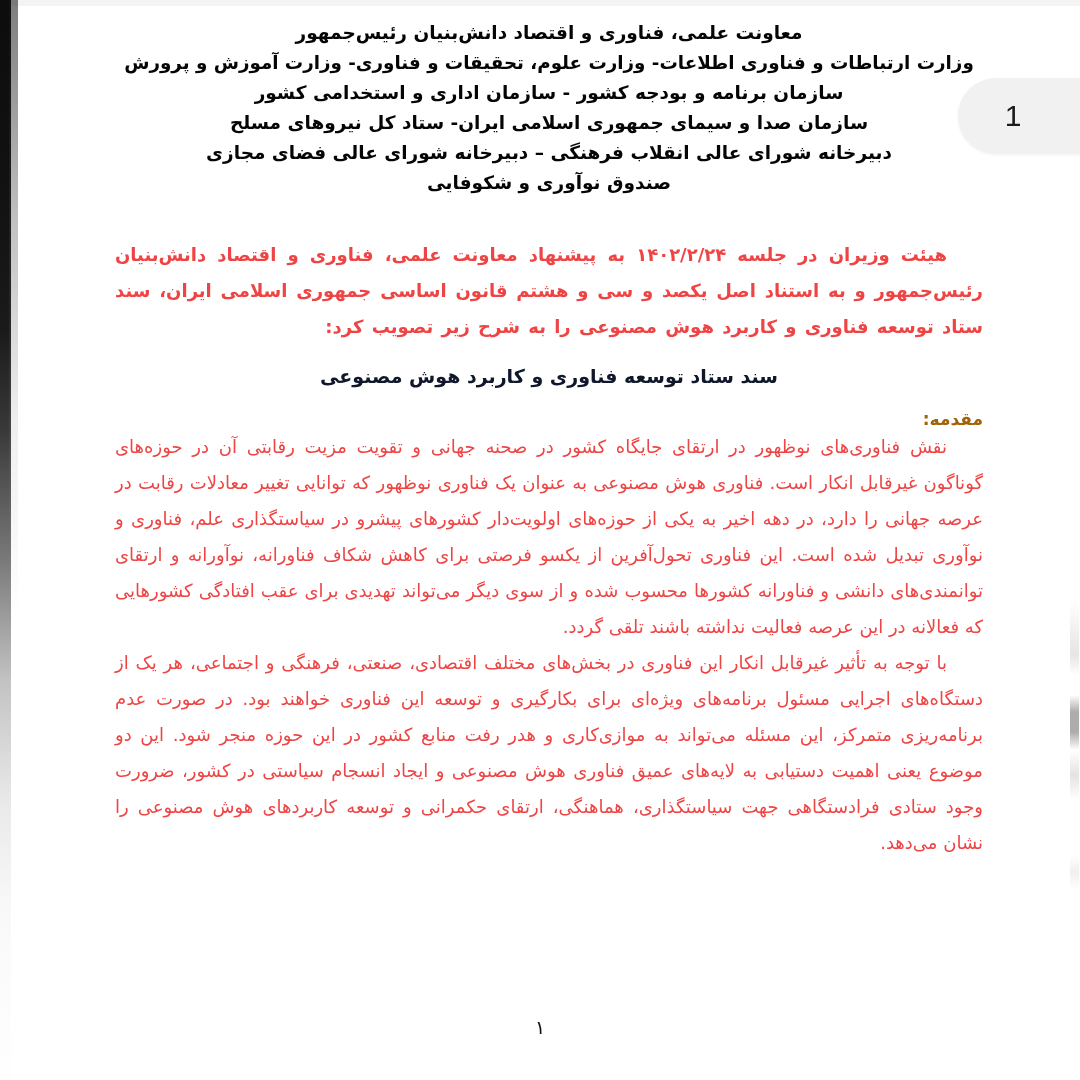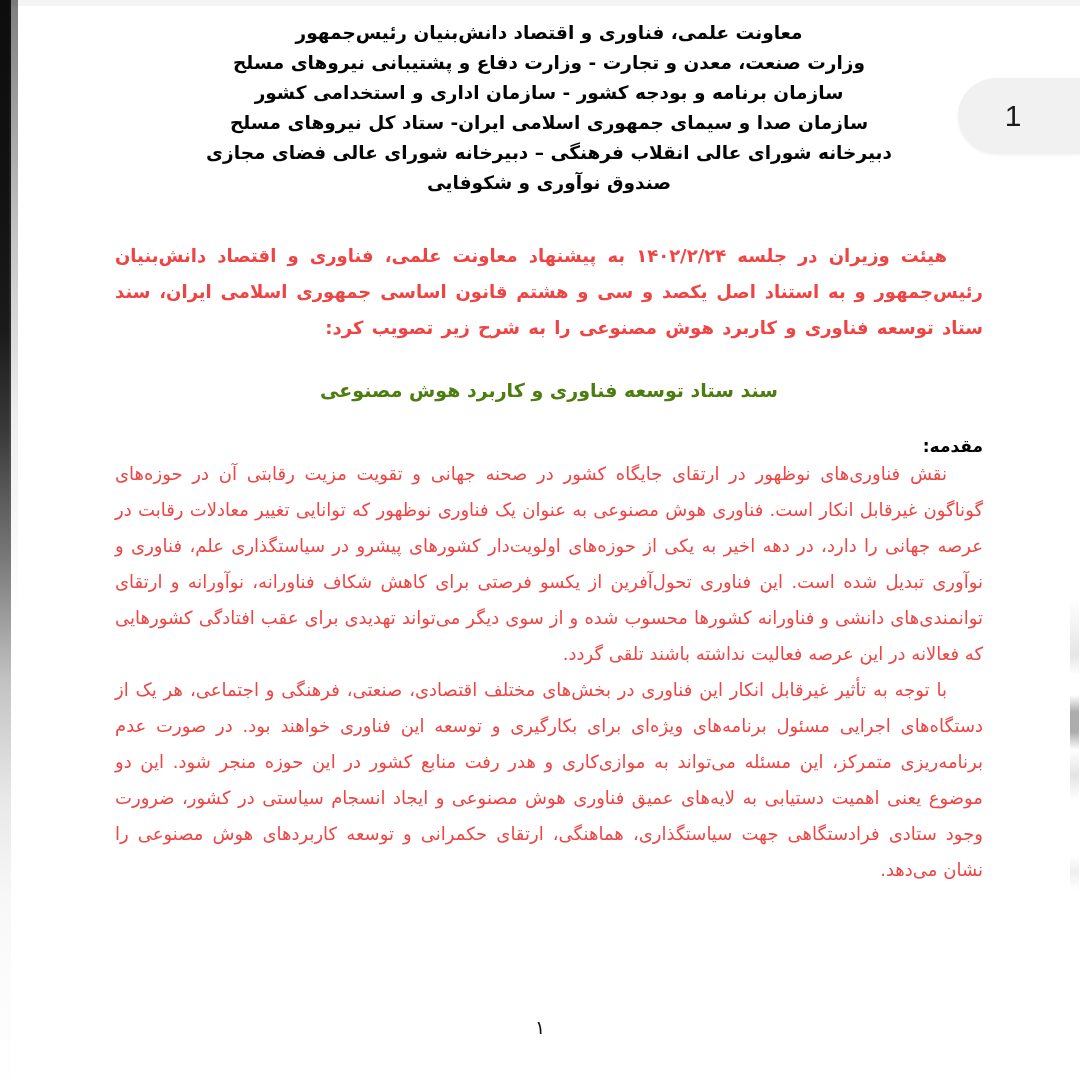"وزارت ارتباطات و فناوری اطلاعات-" span.header-line { html: none -> <span>وزارت ارتباطات و فناوری اطلاعات- وزارت علوم، تحقیقات و فناوری- وزارت آموزش و پرورش</span> }
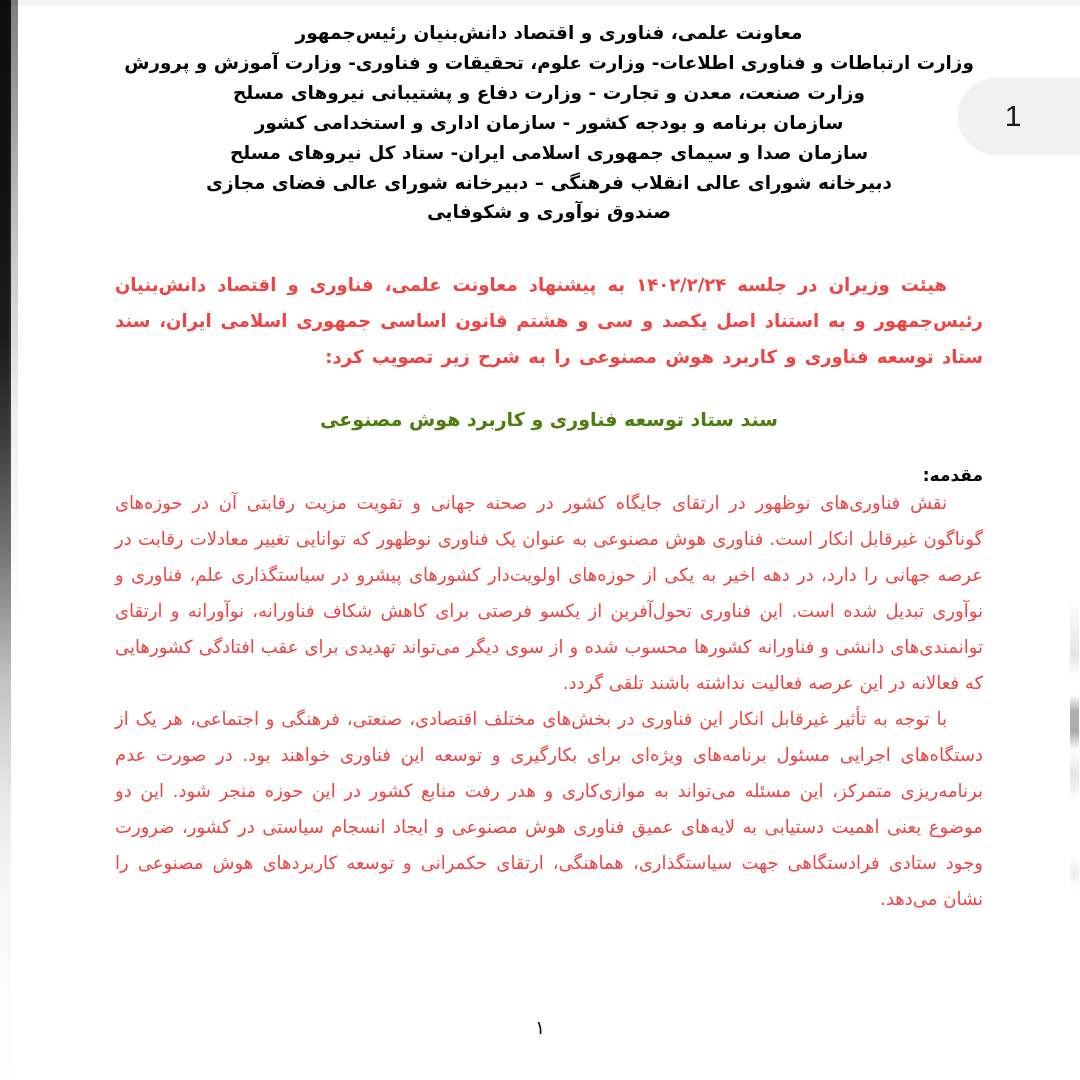"وزارت صنعت، معدن و تجارت" span.header-line { html: <span>وزارت صنعت، معدن و تجارت - وزارت دفاع و پشتیبانی نیروهای مسلح</span> -> none }
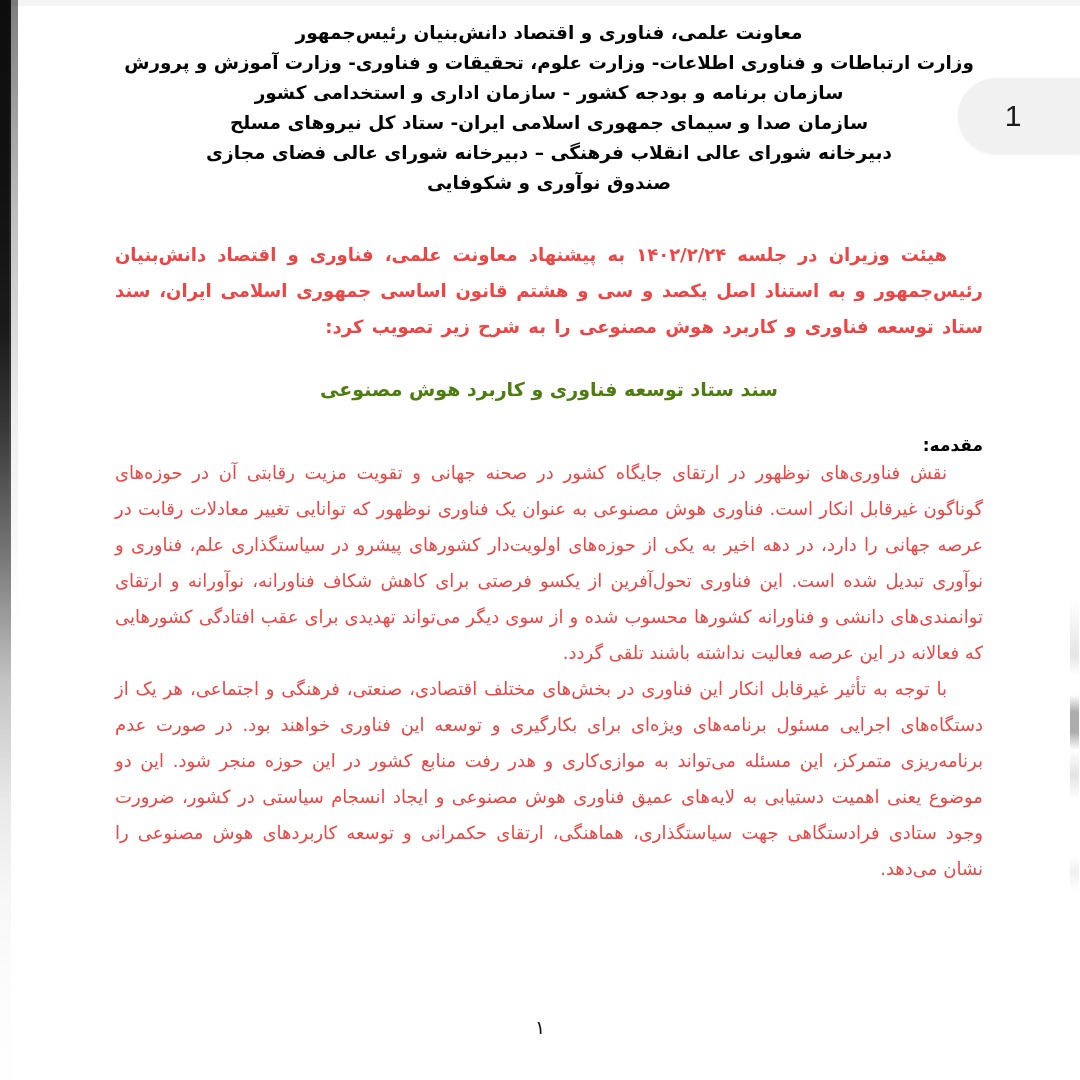"سند ستاد توسعه فناوری و" .doc-title { color: #4d7c0f -> #0f172a; margin: 17px -> 4px }
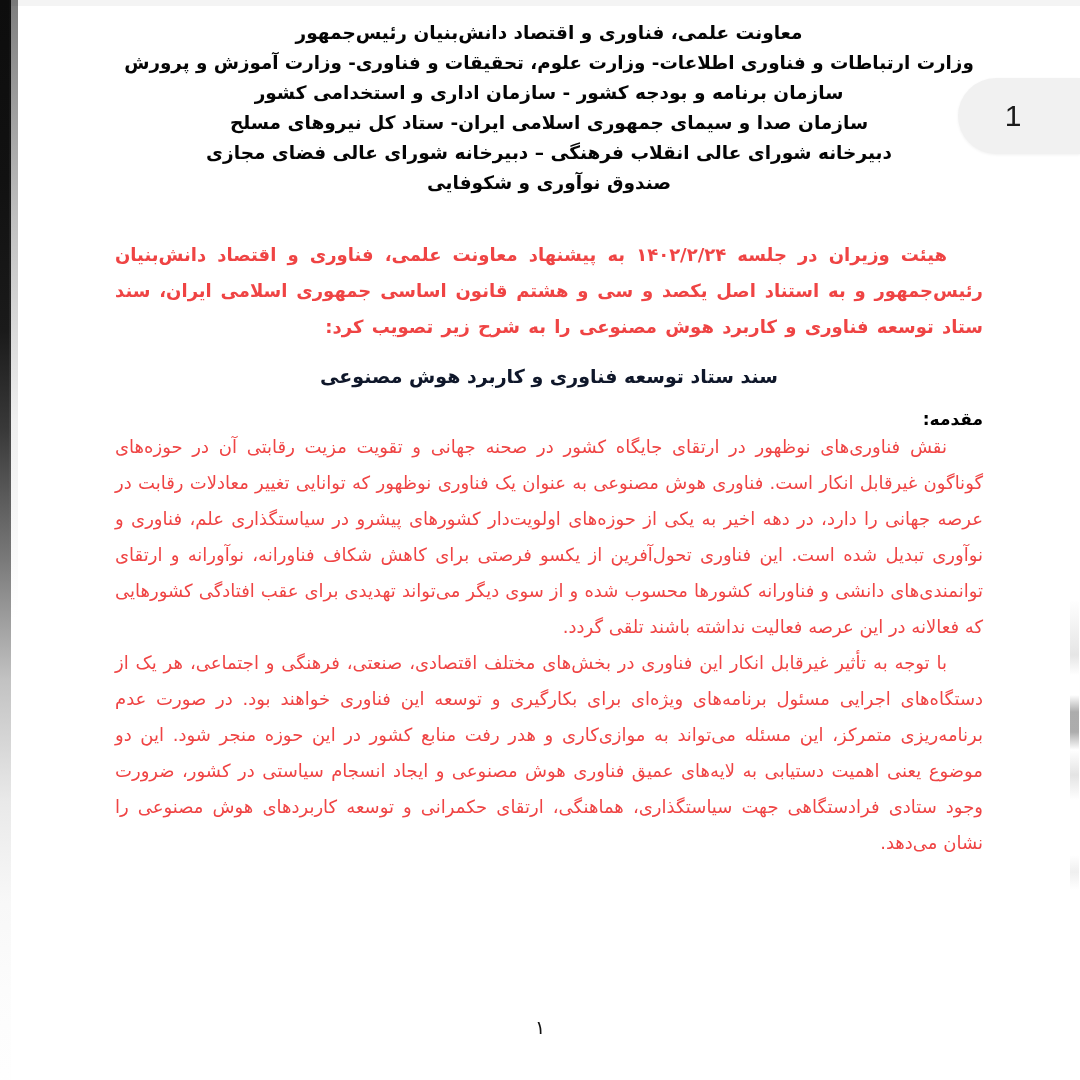"مقدمه:" .section-label { color: #000000 -> #a16207 }
